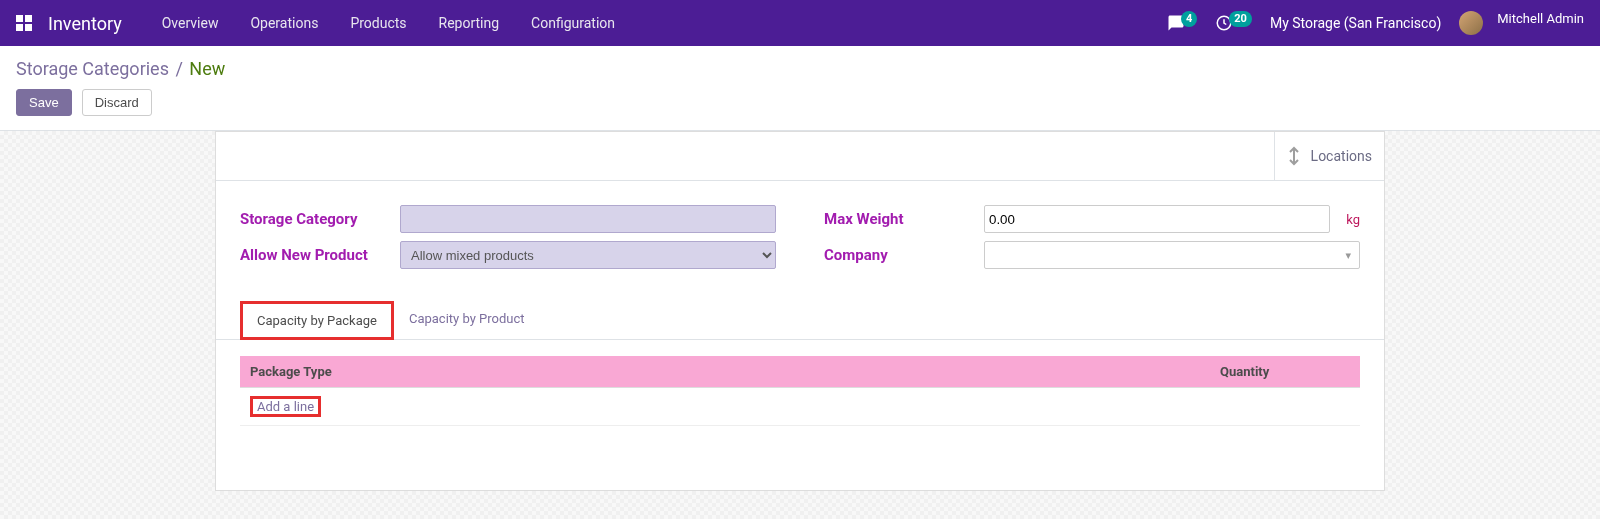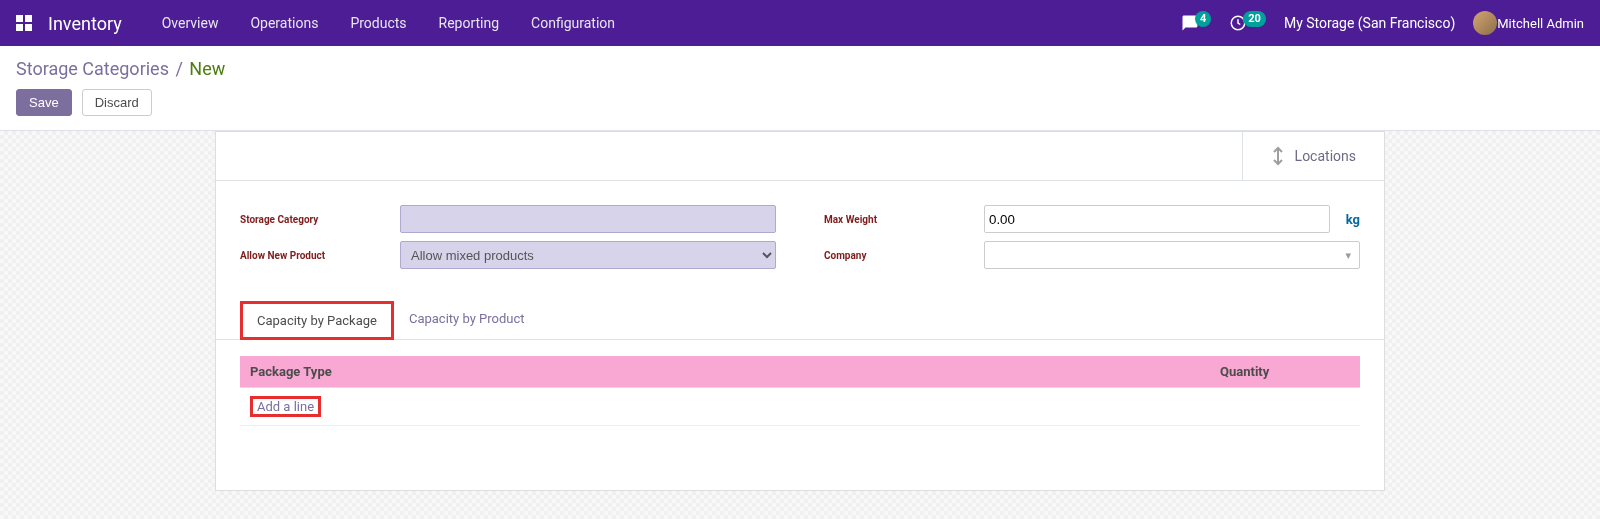"Mitchell Admin" .user-wrap { align-items: center -> flex-start; gap: 0 -> 14px }
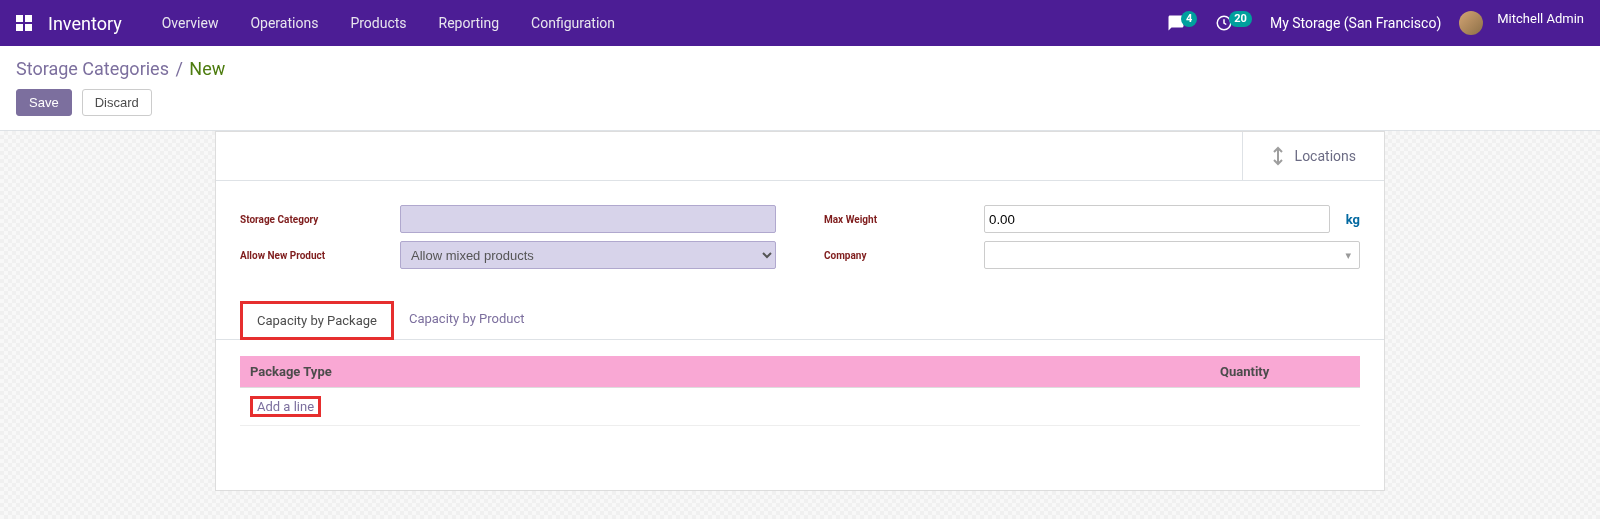"Locations" .statusbar-btn { padding: 14px 28px -> 14px 12px }
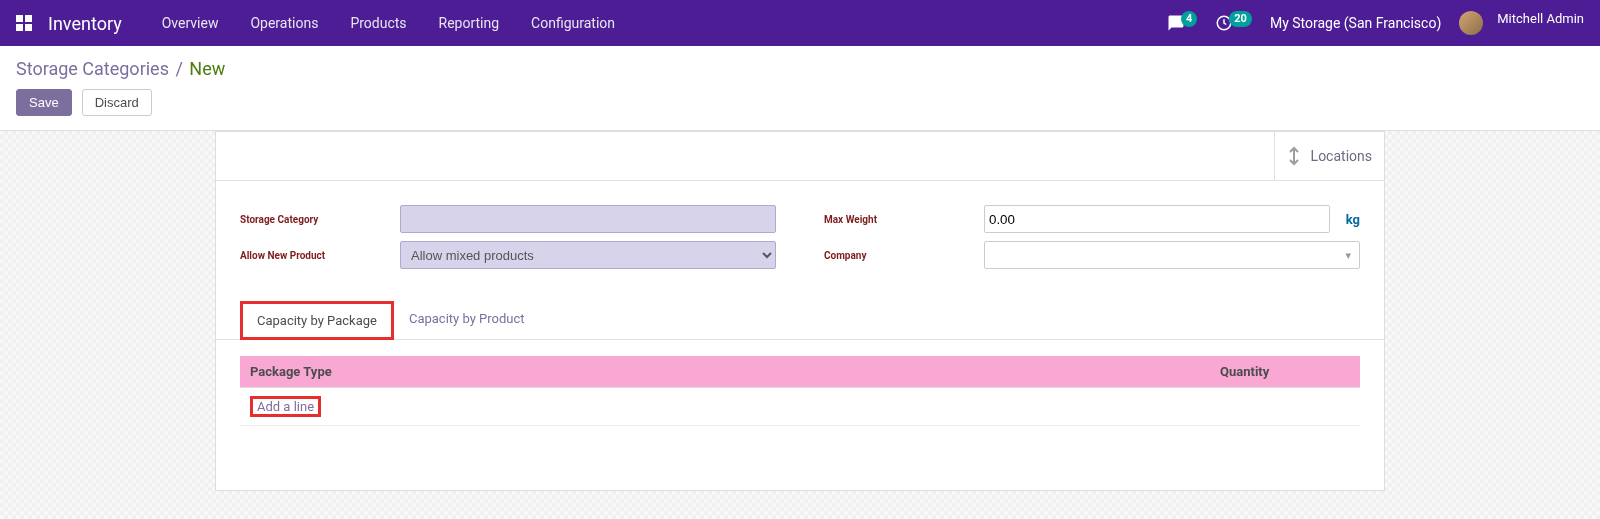"Storage Category" .form-label { color: #7f1d1d -> #a21caf; font-size: 10px -> 15px }
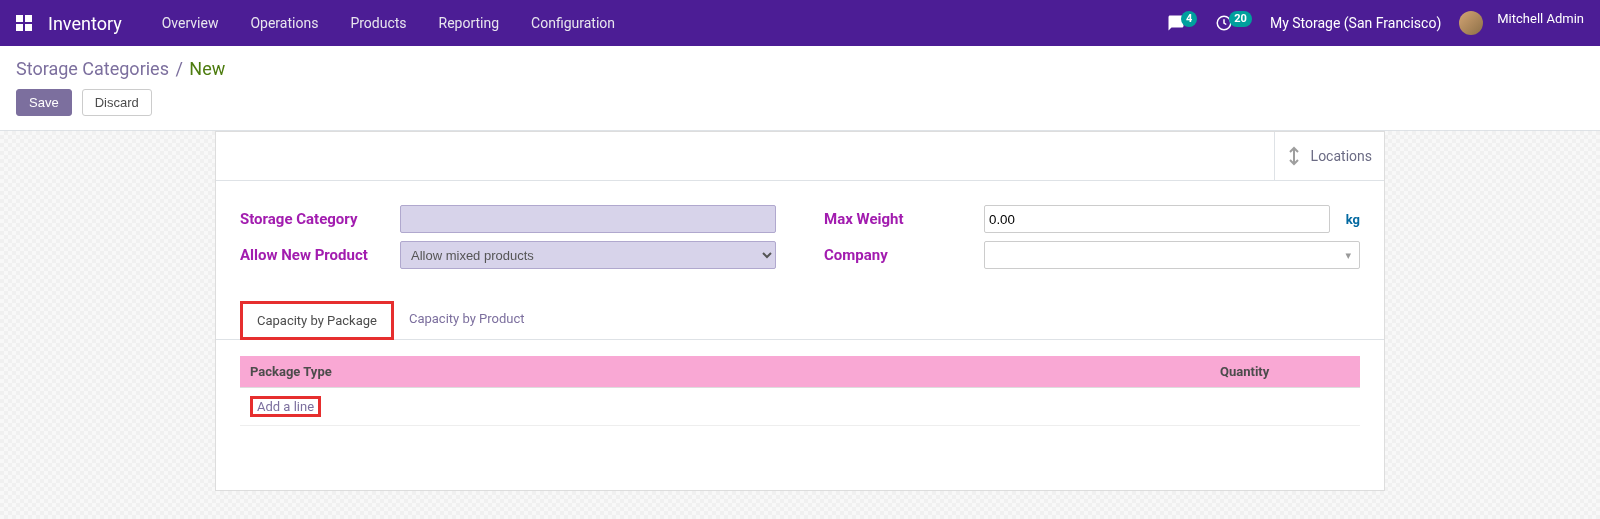"kg" .input-unit { color: #0369a1 -> #be185d; font-weight: bold -> none }
